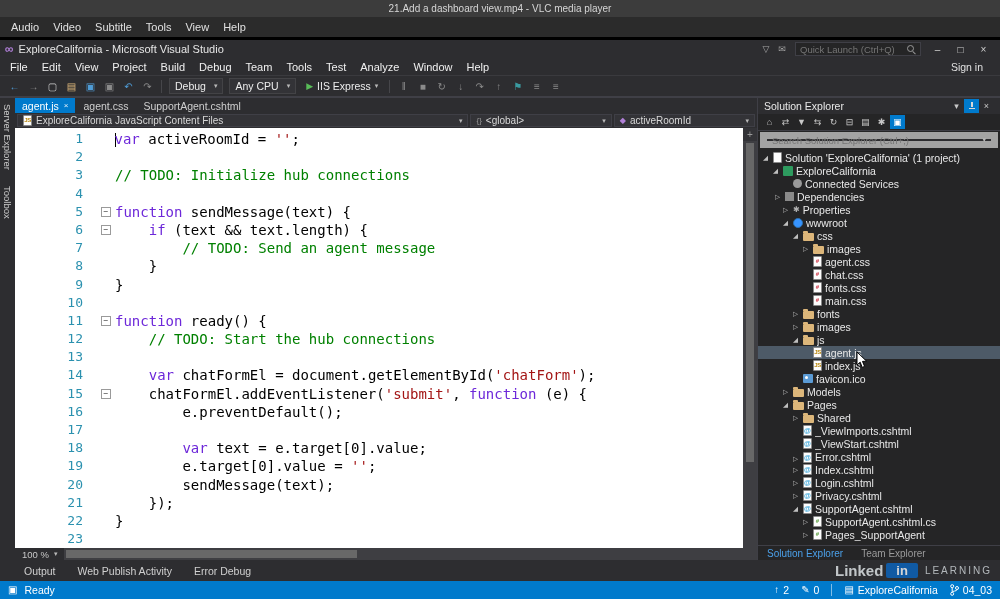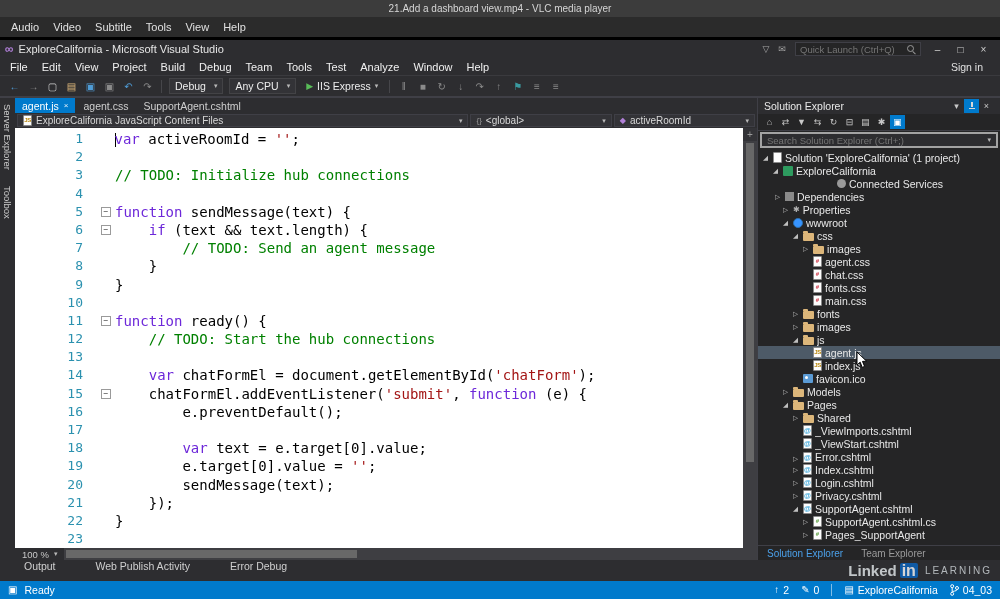"Search Solution Explorer (Ctrl+;)" .se-search { border: 2px solid #a3a3a3 -> 7px solid #a3a3a3 }
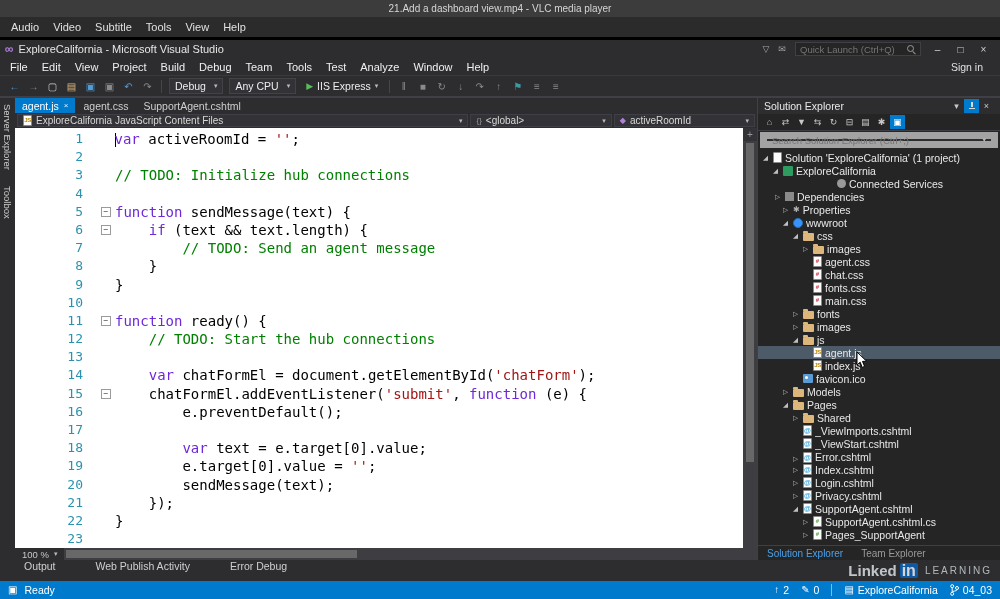"Connected Services" div.trow { margin-left: 44px -> none }
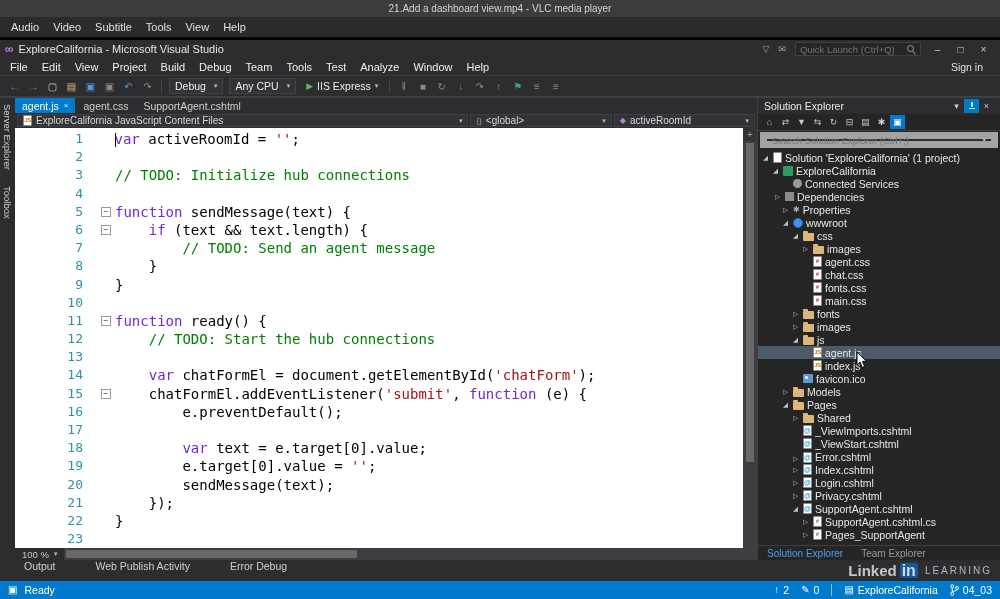"Output" .bottom-tabs { align-items: flex-start -> center; gap: 24px -> 6px }
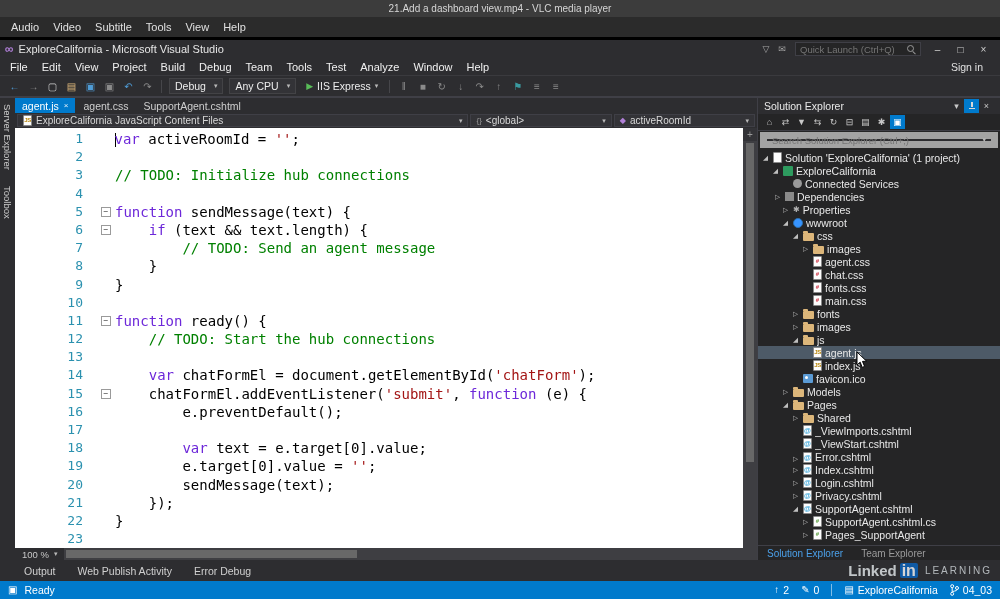"in" .wm-in { font-size: 16px -> 13px; padding: 0 2px -> 0 10px }
